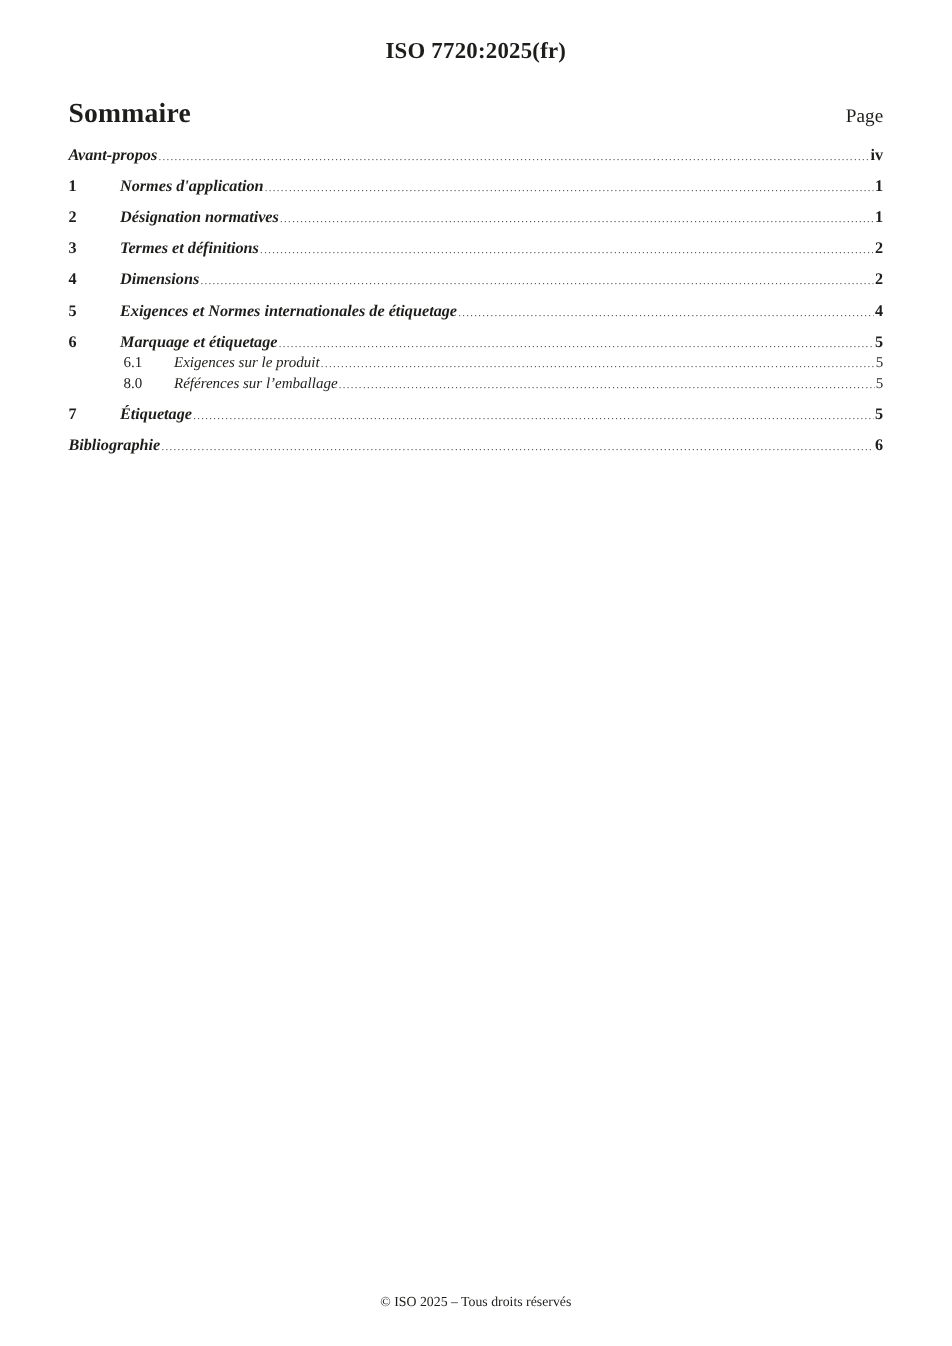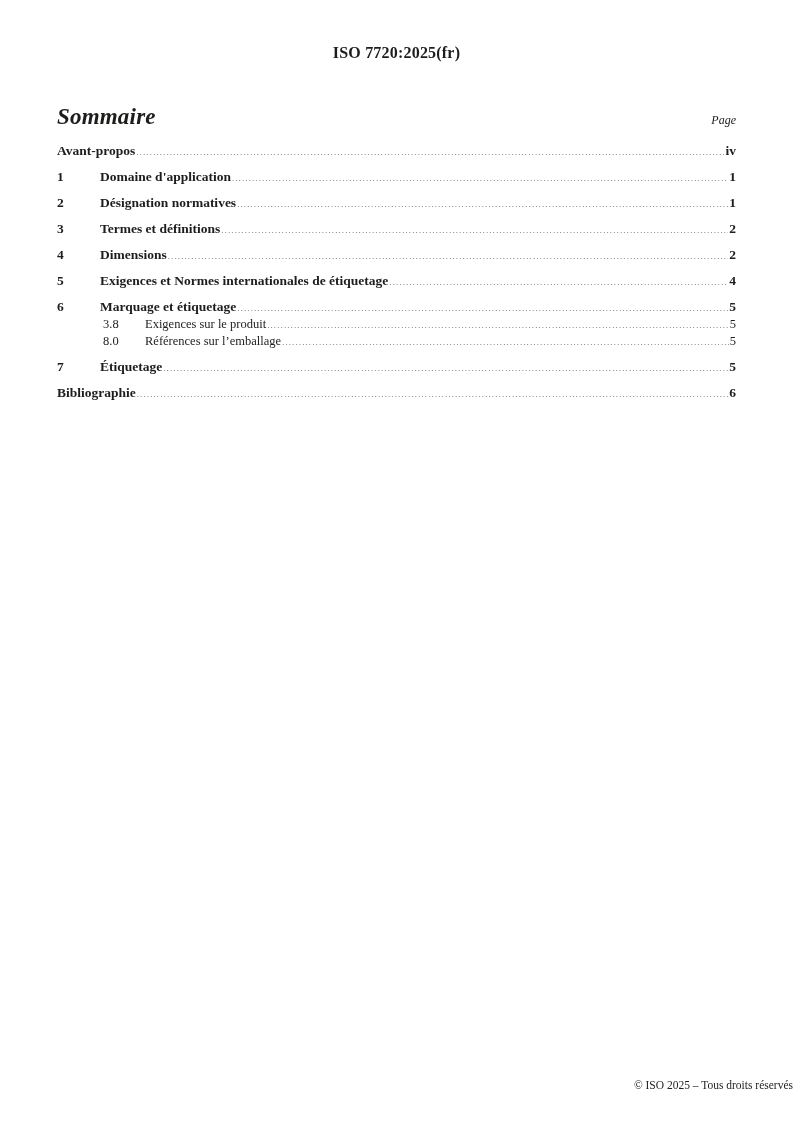"ISO 7720:2025(fr)" .running-header { font-size: 16px -> 19px; padding-top: 44px -> 32px }
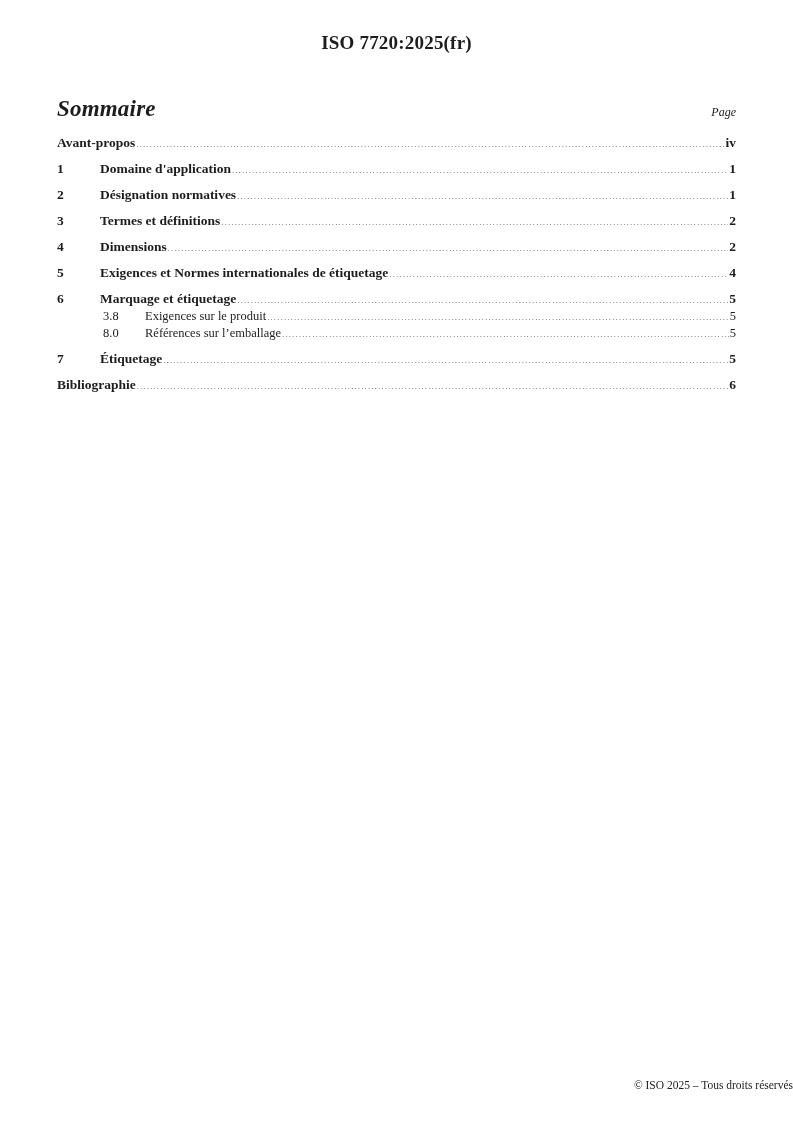"Sommaire" .heading-row { font-style: italic -> none; margin-top: 42px -> 28px }
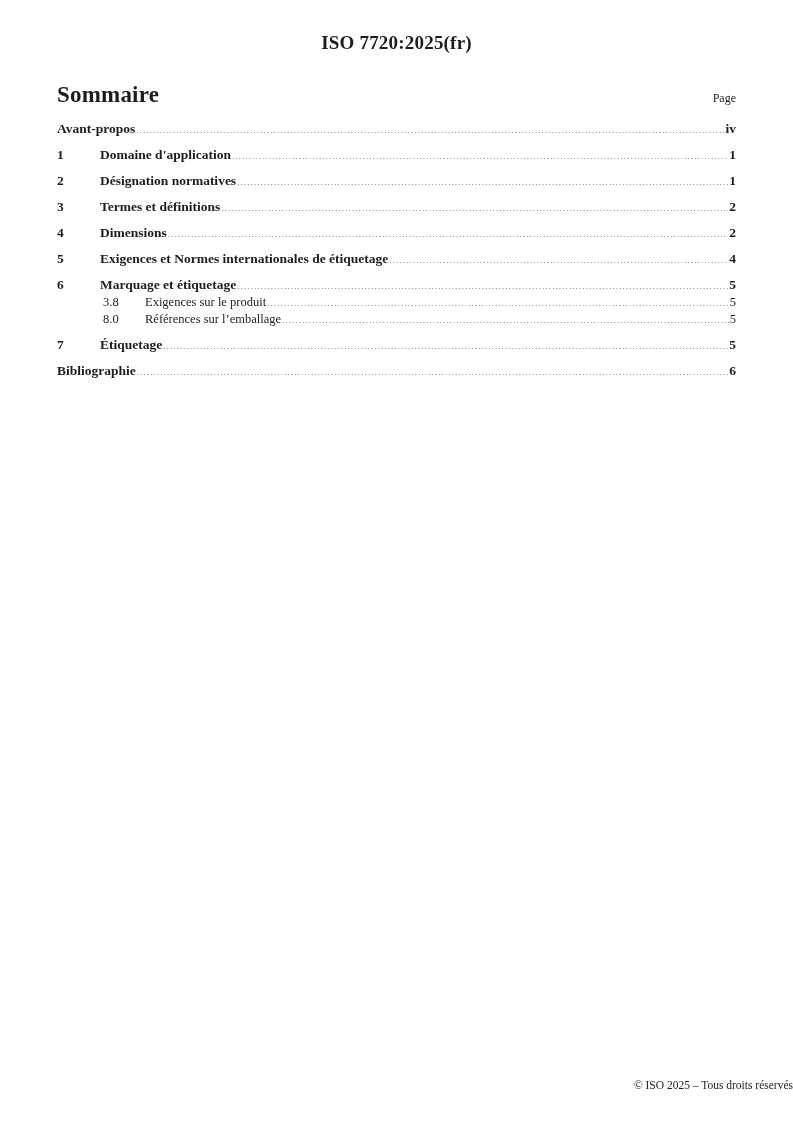"Page" .page-col-label { font-size: 12px -> 16px }
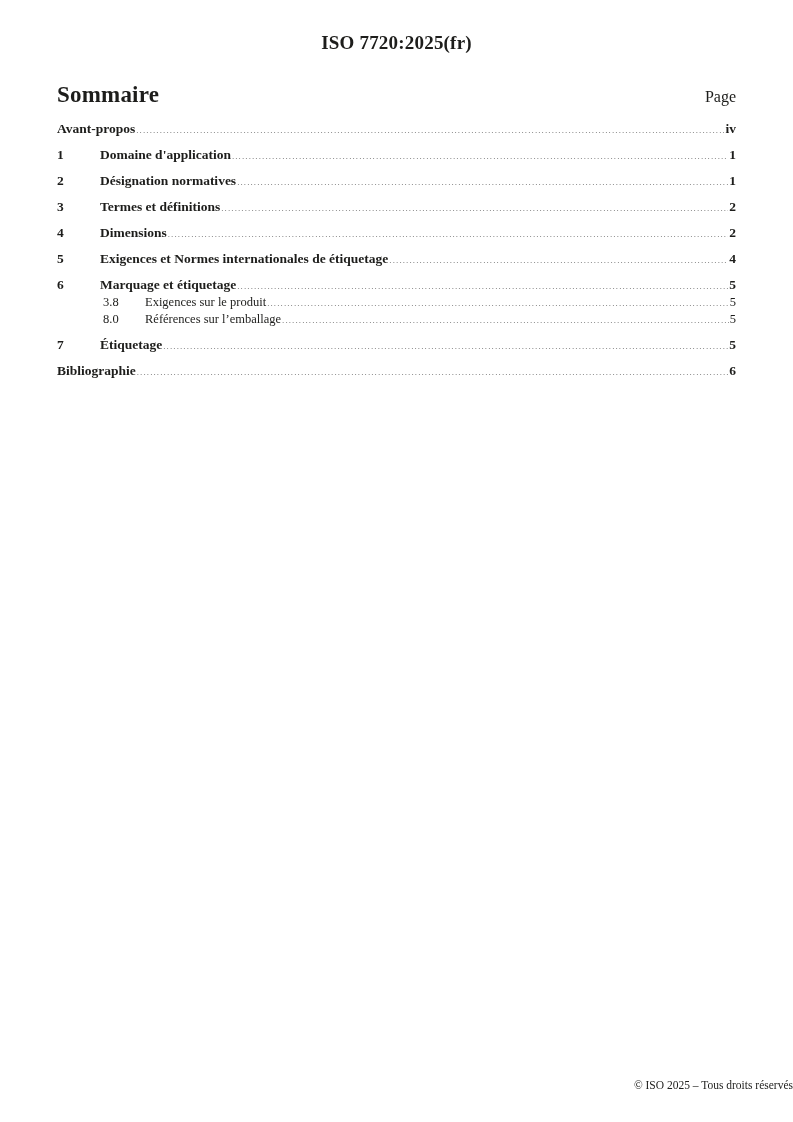"Avant-propos" .toc-row .label { font-style: none -> italic }
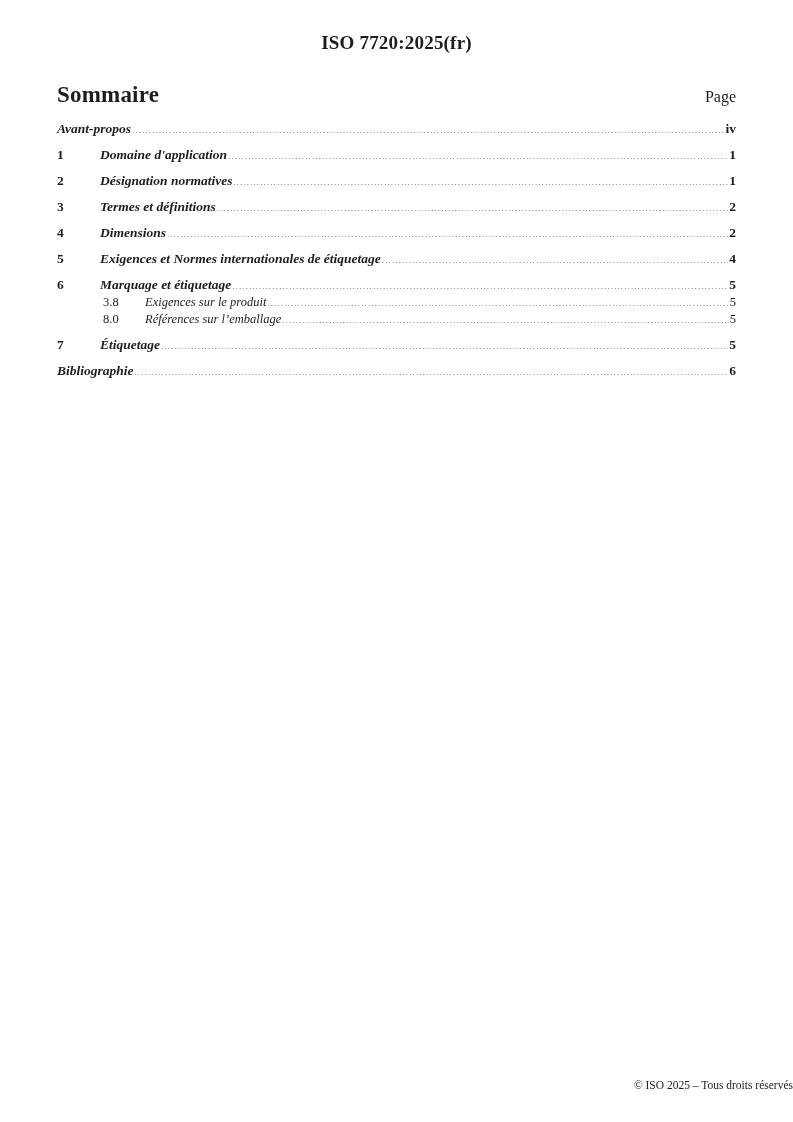"Domaine d'application" span.label { text: Domaine -> Normes }
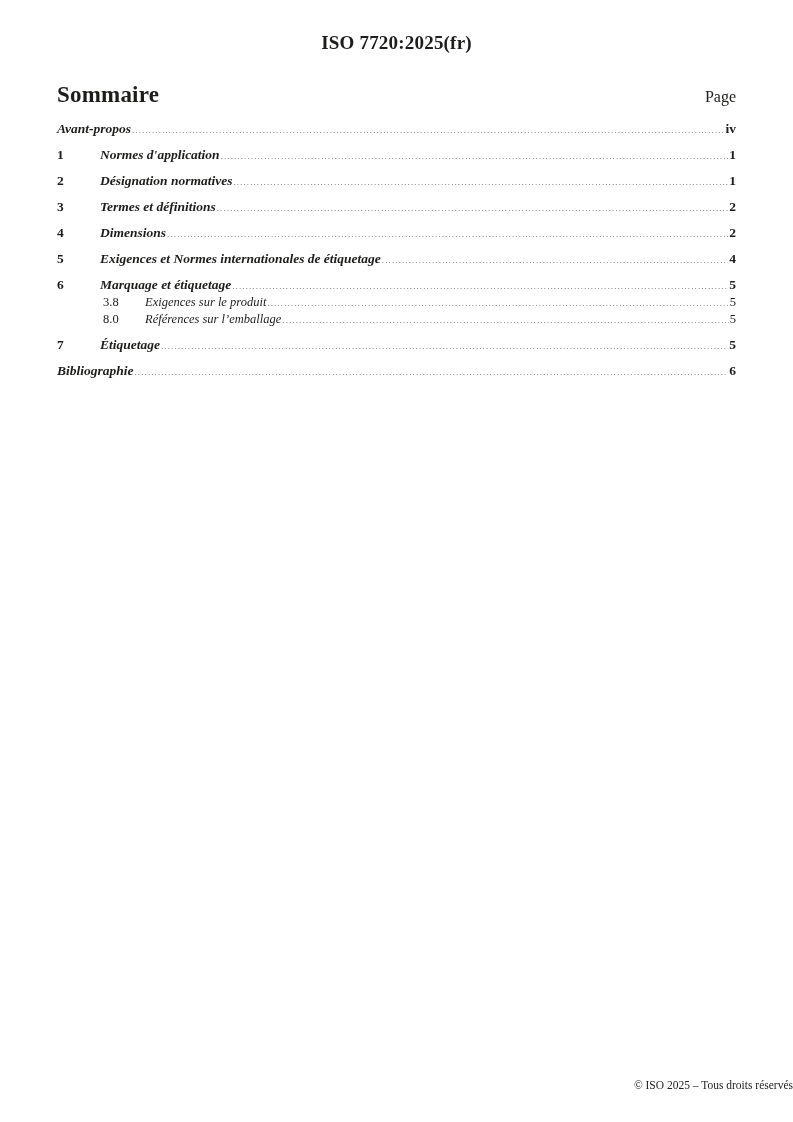"3.8" span.num { text: 3.8 -> 6.1 }
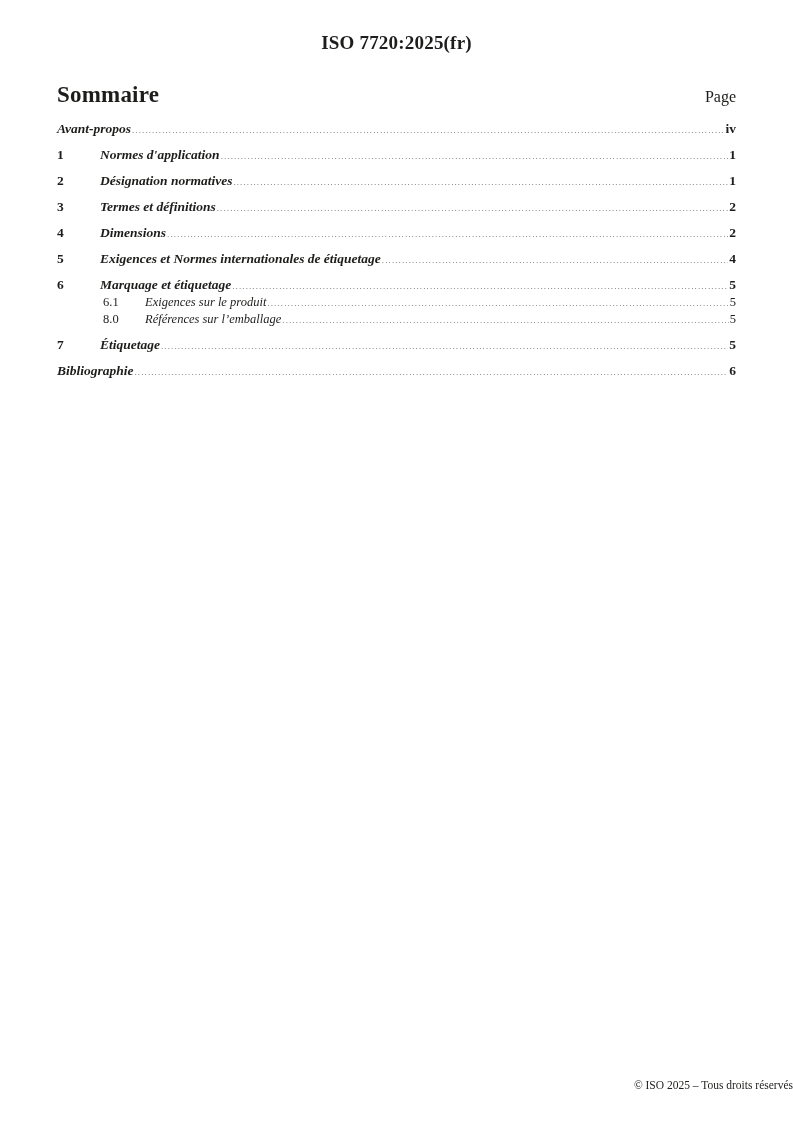"© ISO 2025 – Tous" .footer { text-align: right -> center }
